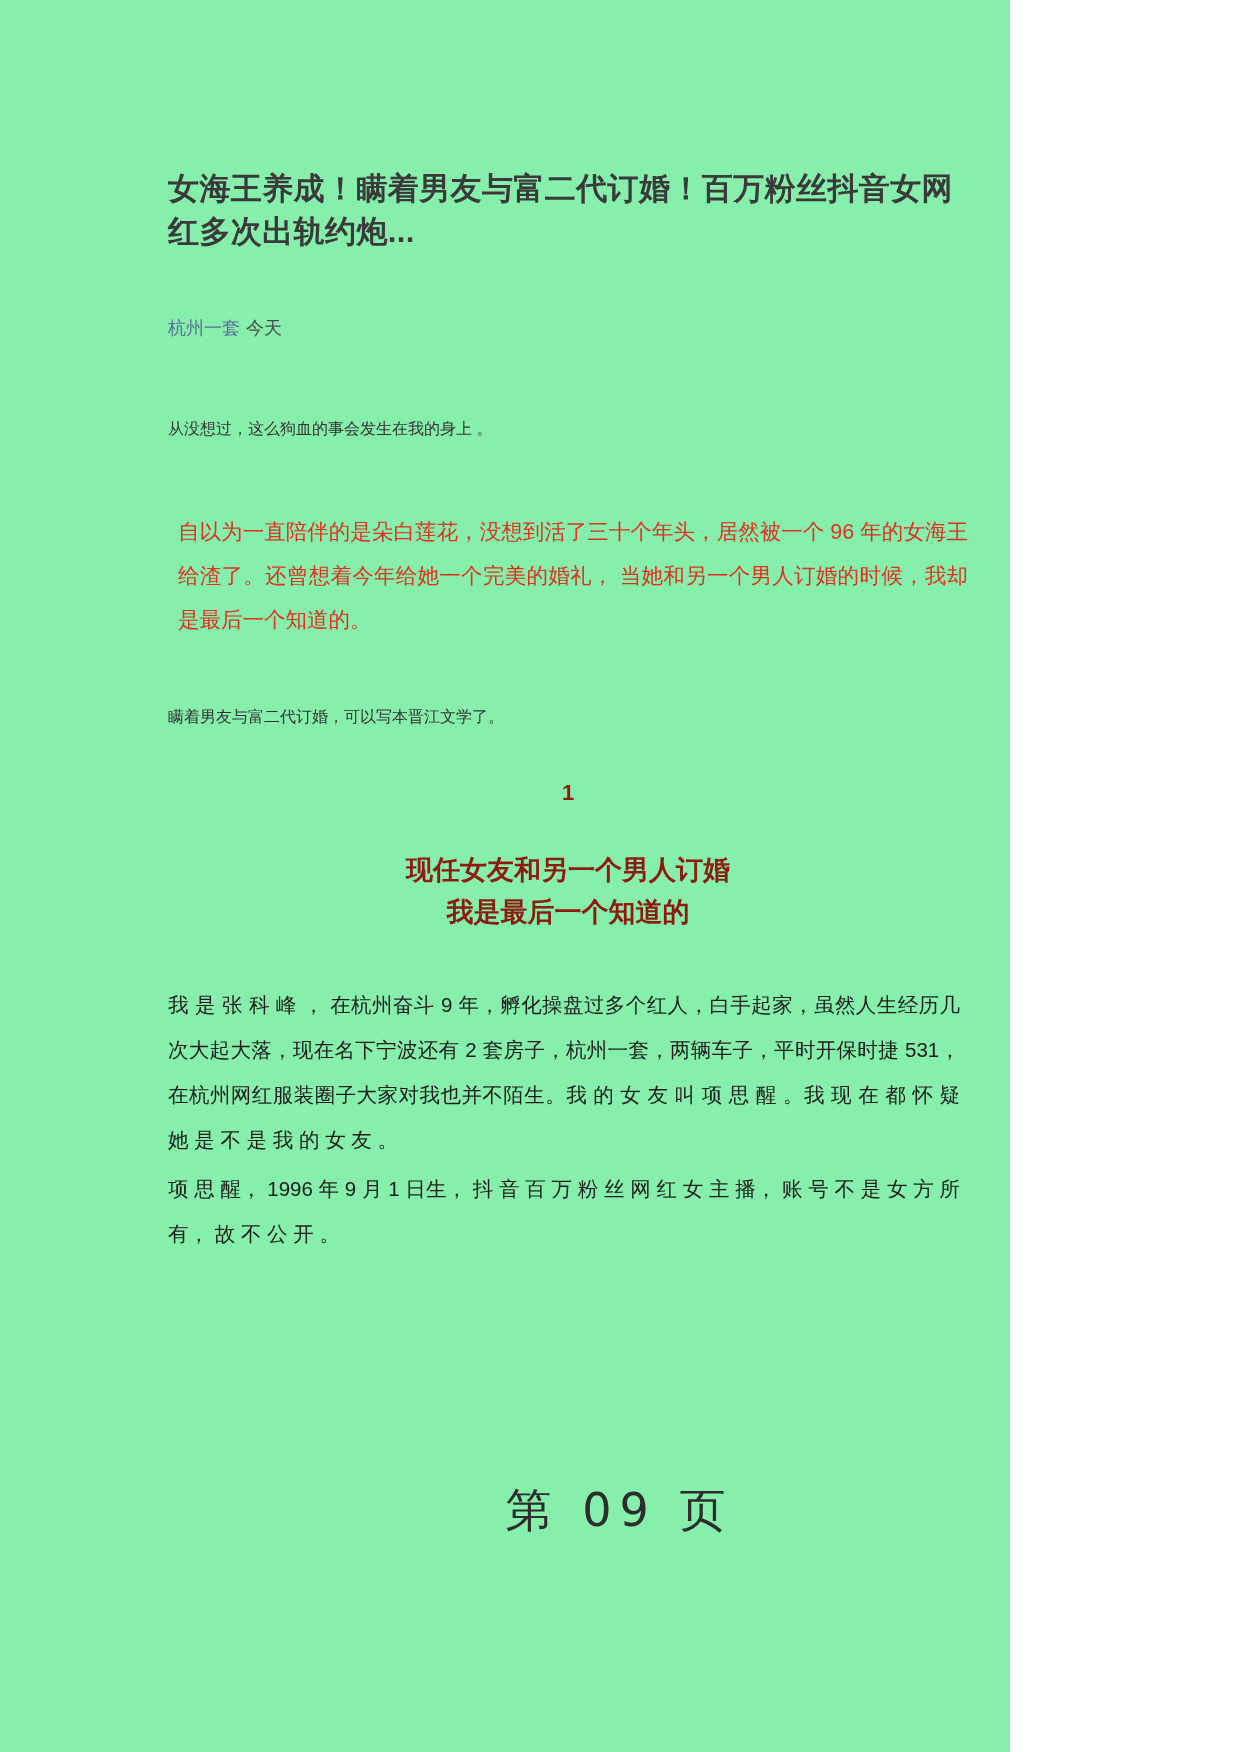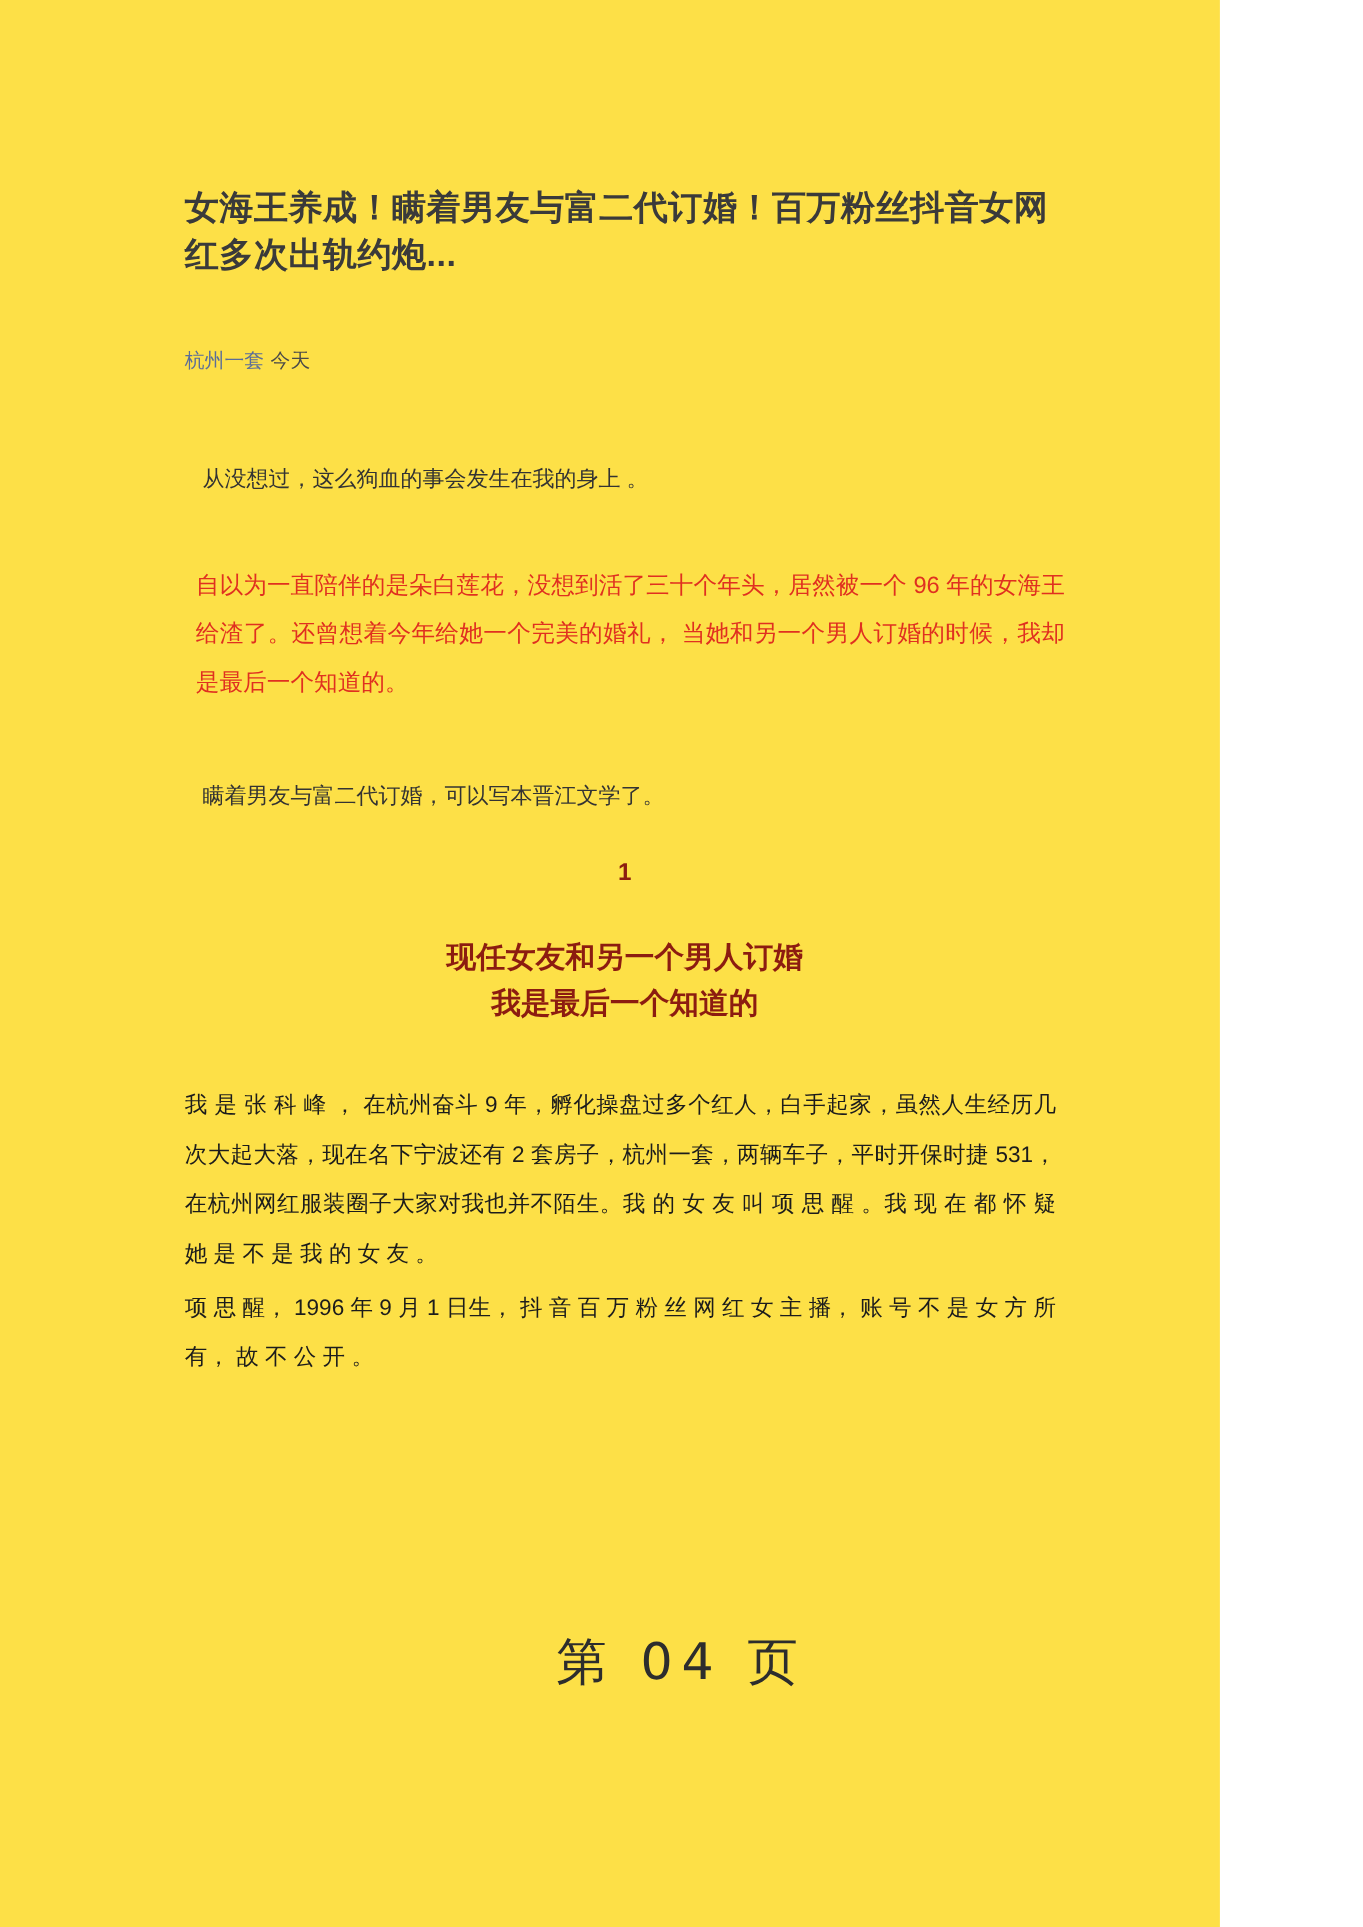"女海王养成！瞒着男友与富二代订婚！百万粉丝抖音女网红多次出轨约炮..." .page { background: #fde047 -> #86efac; width: 1109px -> 1010px }
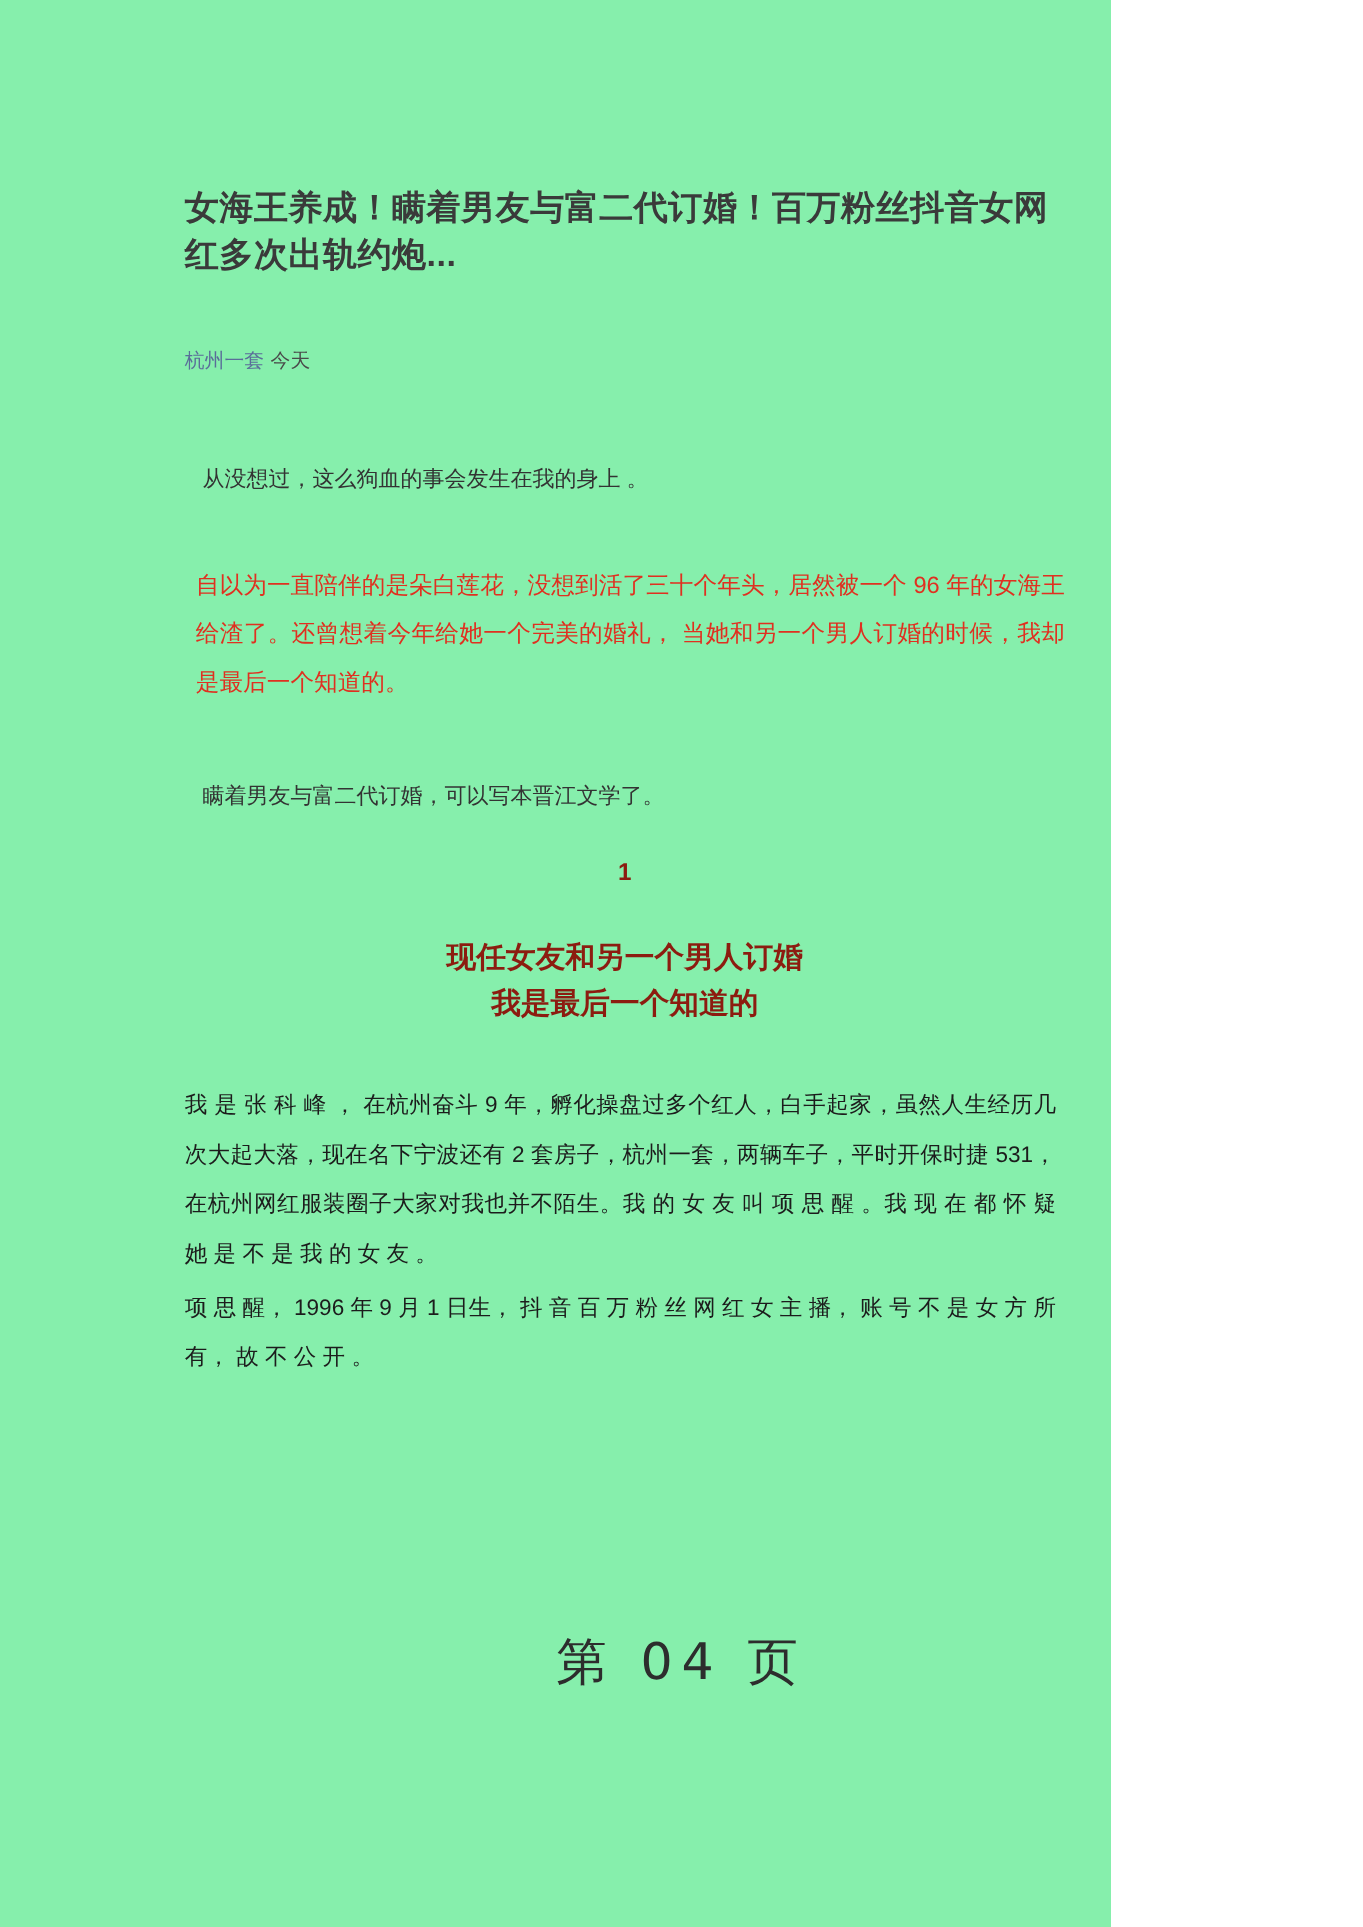"从没想过，这么狗血的事会发生在我的身上 。" .para { font-size: 20px -> 16px; left: 16px -> 0 }
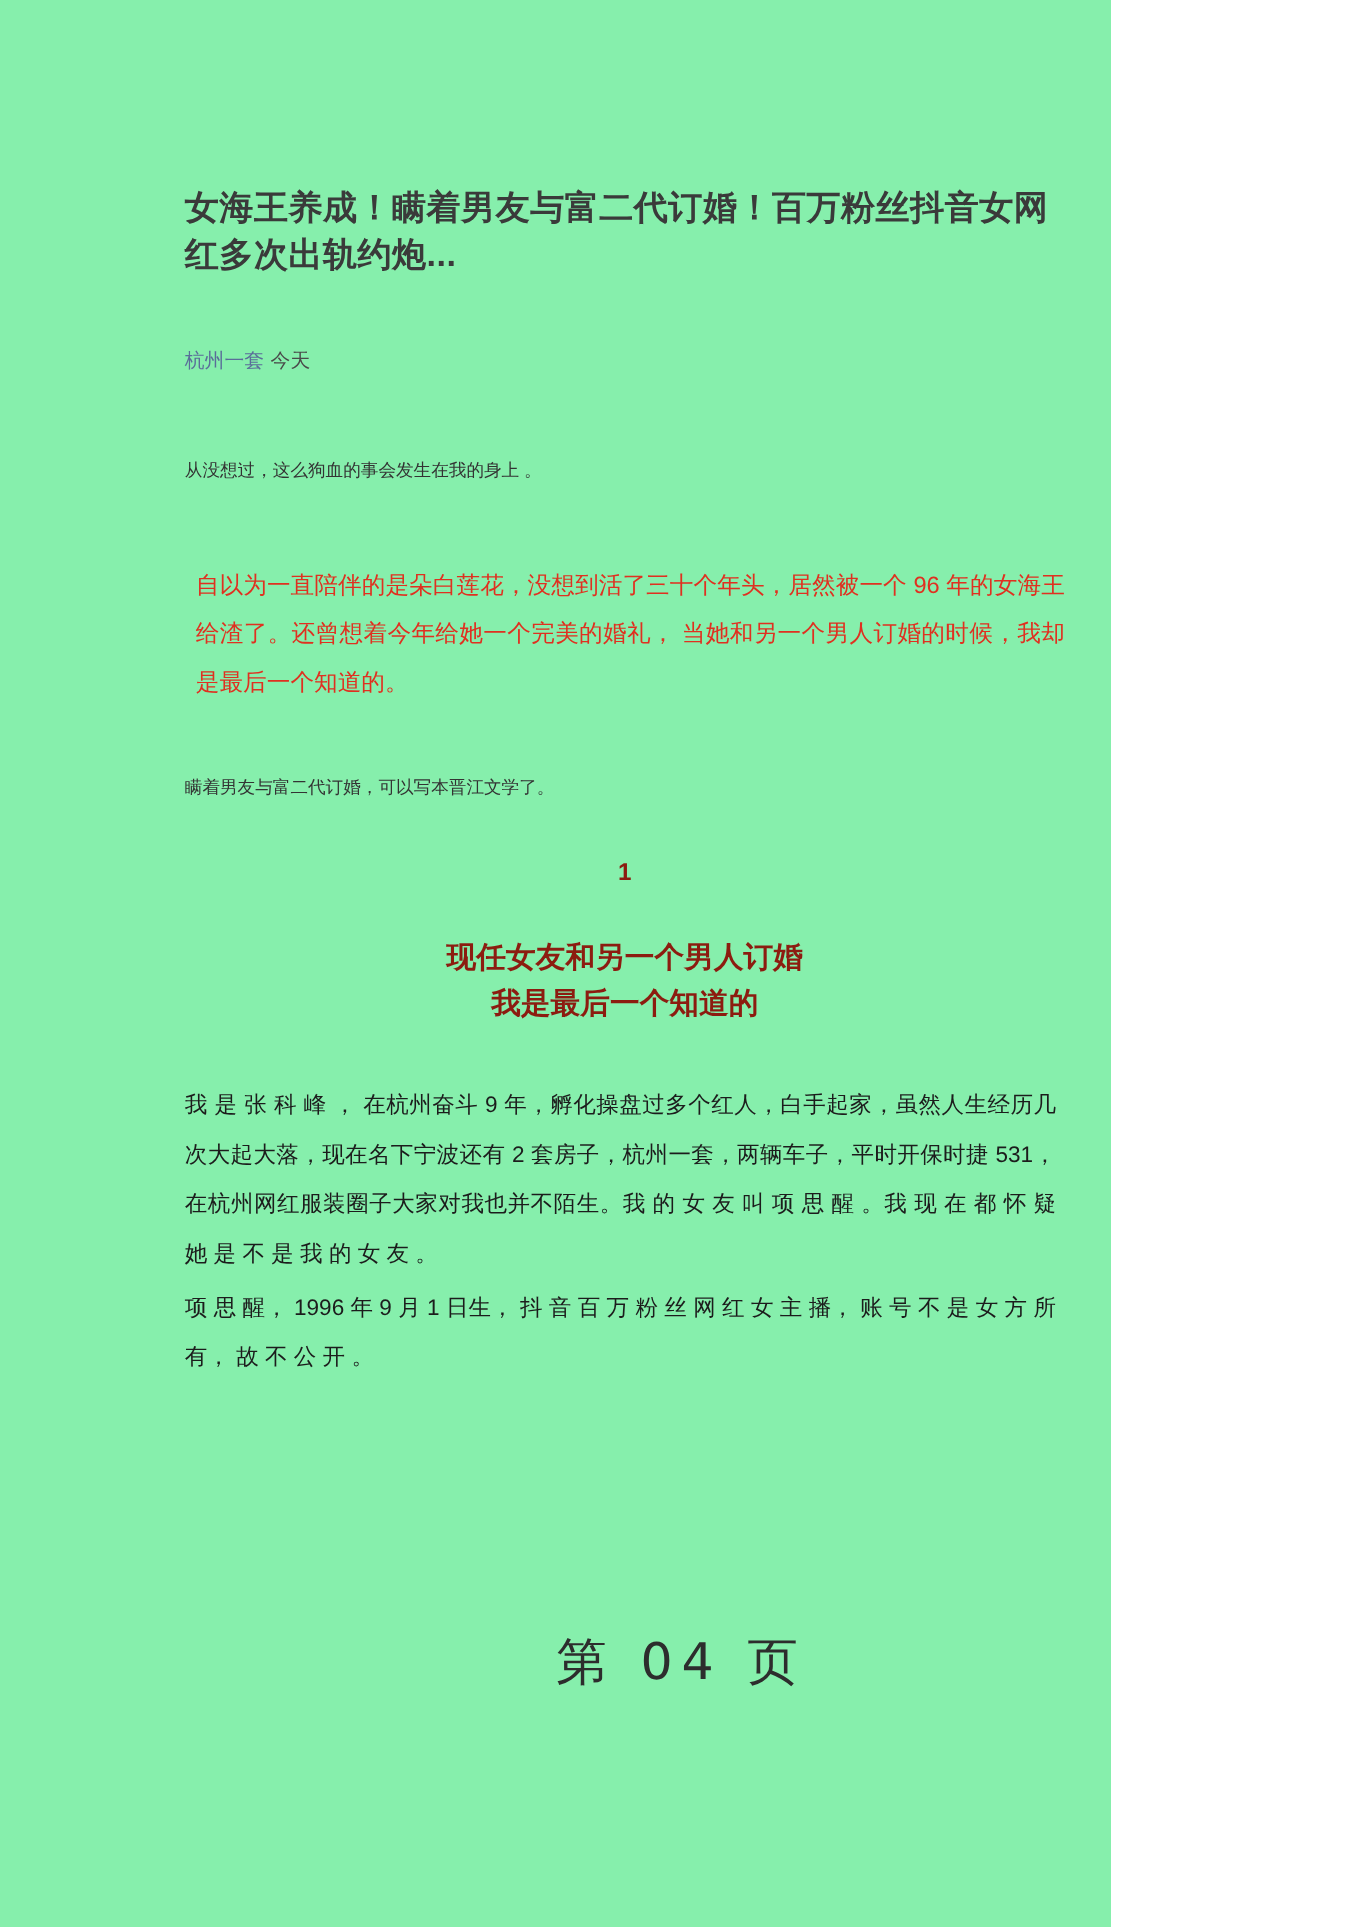"第 04 页" div.page-footer { text: 04 -> 09 }
